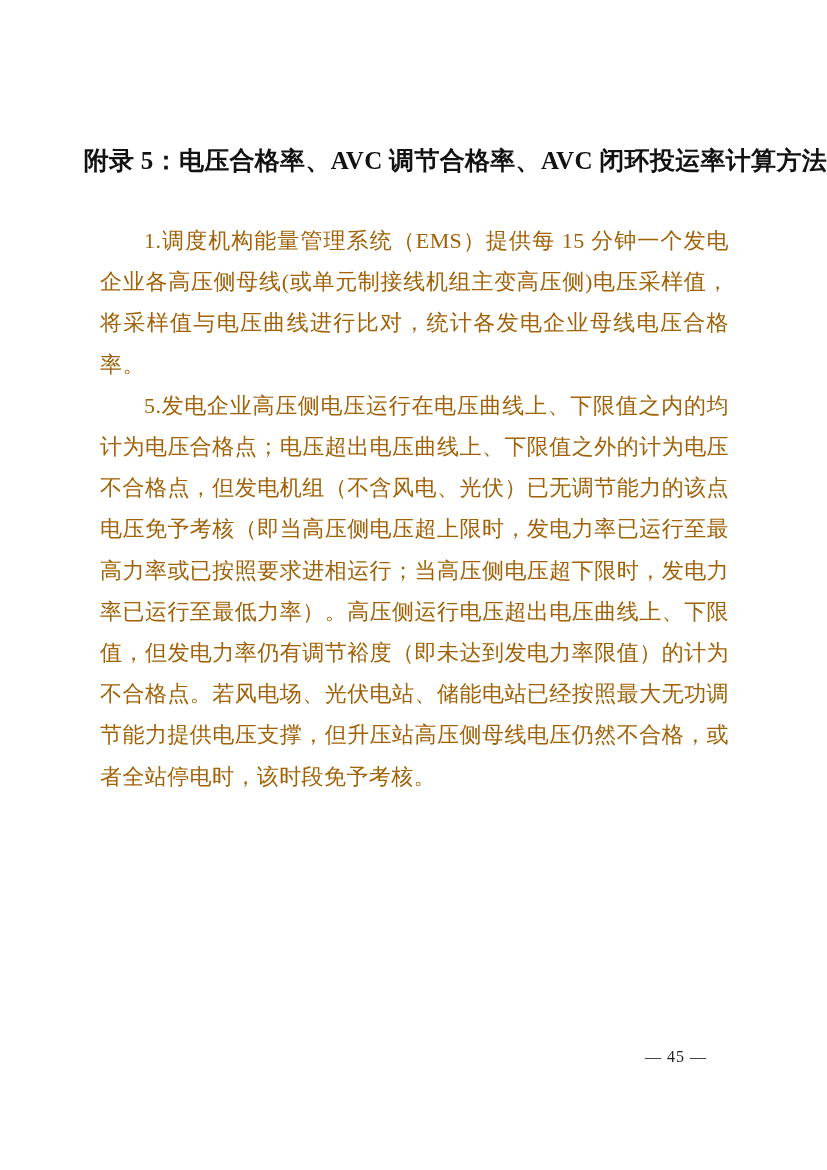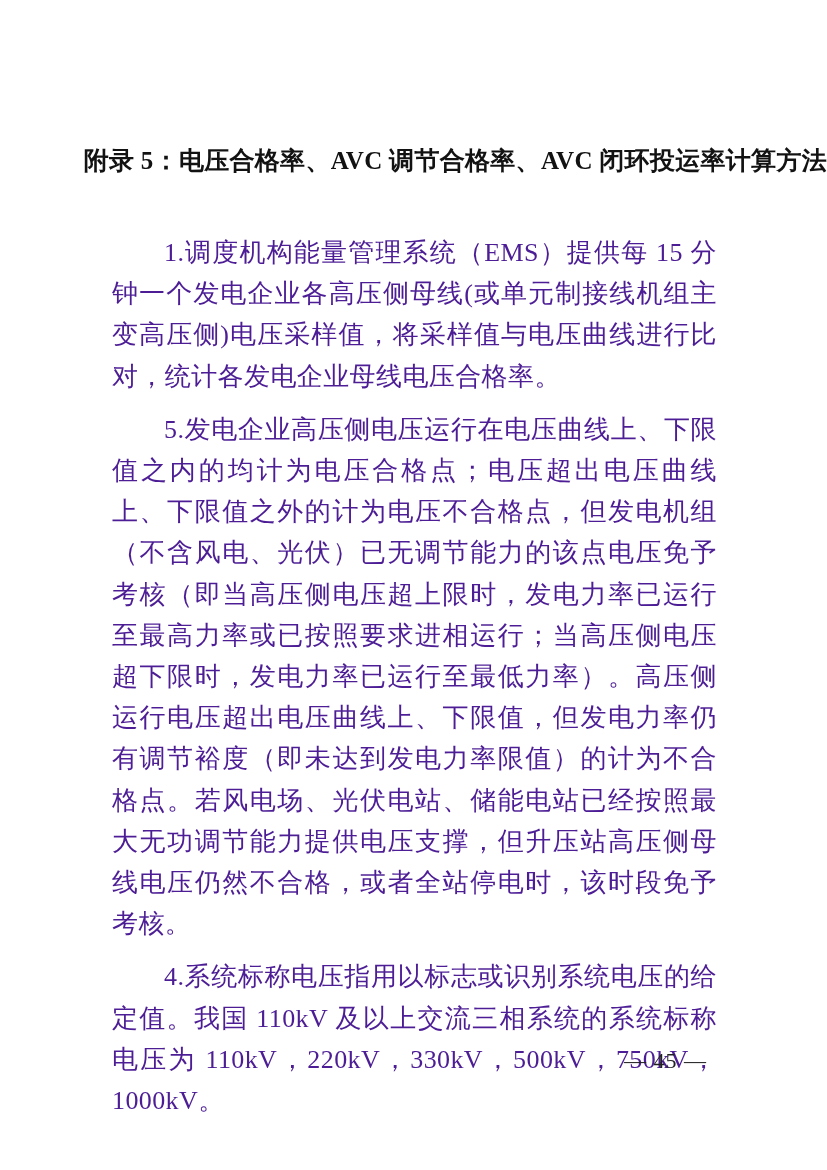"1.调度机构能量管理系统（EMS）提供每 15" .doc-body p { color: #4c1d95 -> #a16207; font-size: 26px -> 22px; margin: 12px -> 0 }
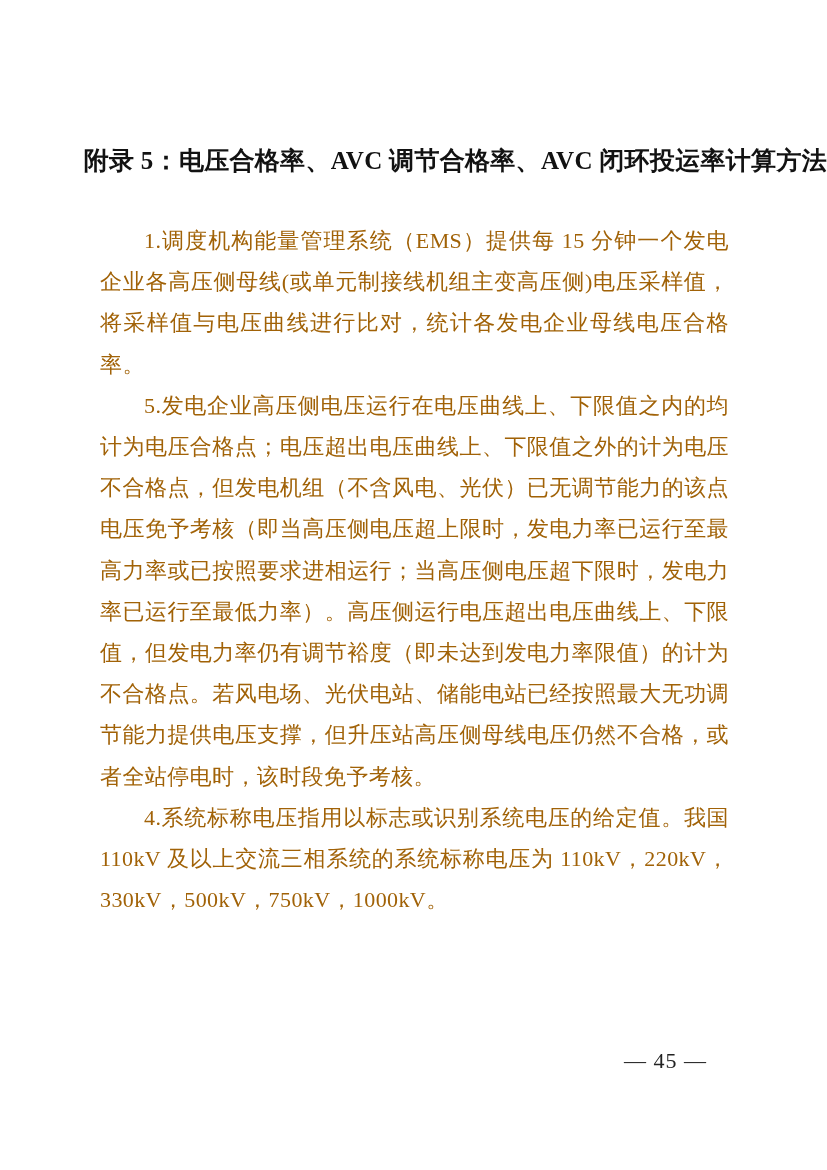"4.系统标称电压指用以标志或识别系统电压的给定值。我国 110kV" p { html: <p>4.系统标称电压指用以标志或识别系统电压的给定值。我国 110kV 及以上交流三相系统的系统标称电压为 110kV，220kV，330kV，500kV，750kV，1000kV。</p> -> none }
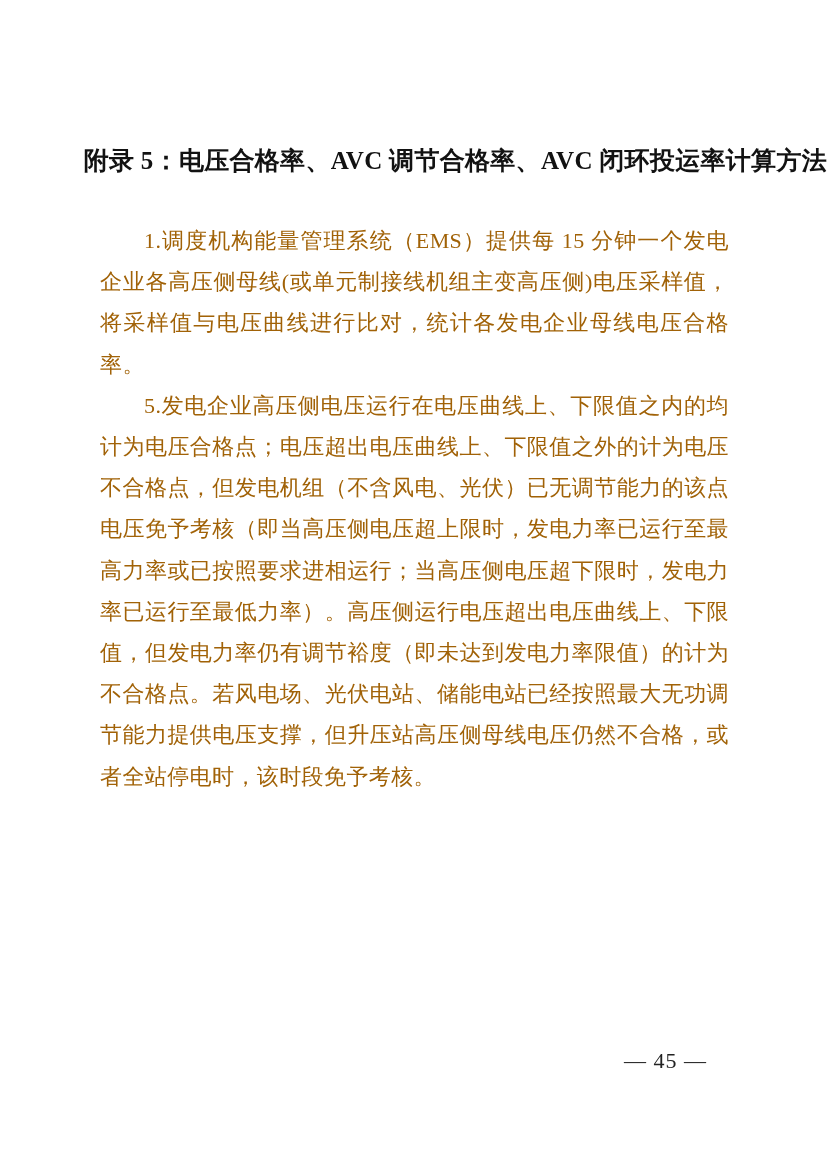"— 45 —" .page-footer { font-size: 22px -> 16px }
